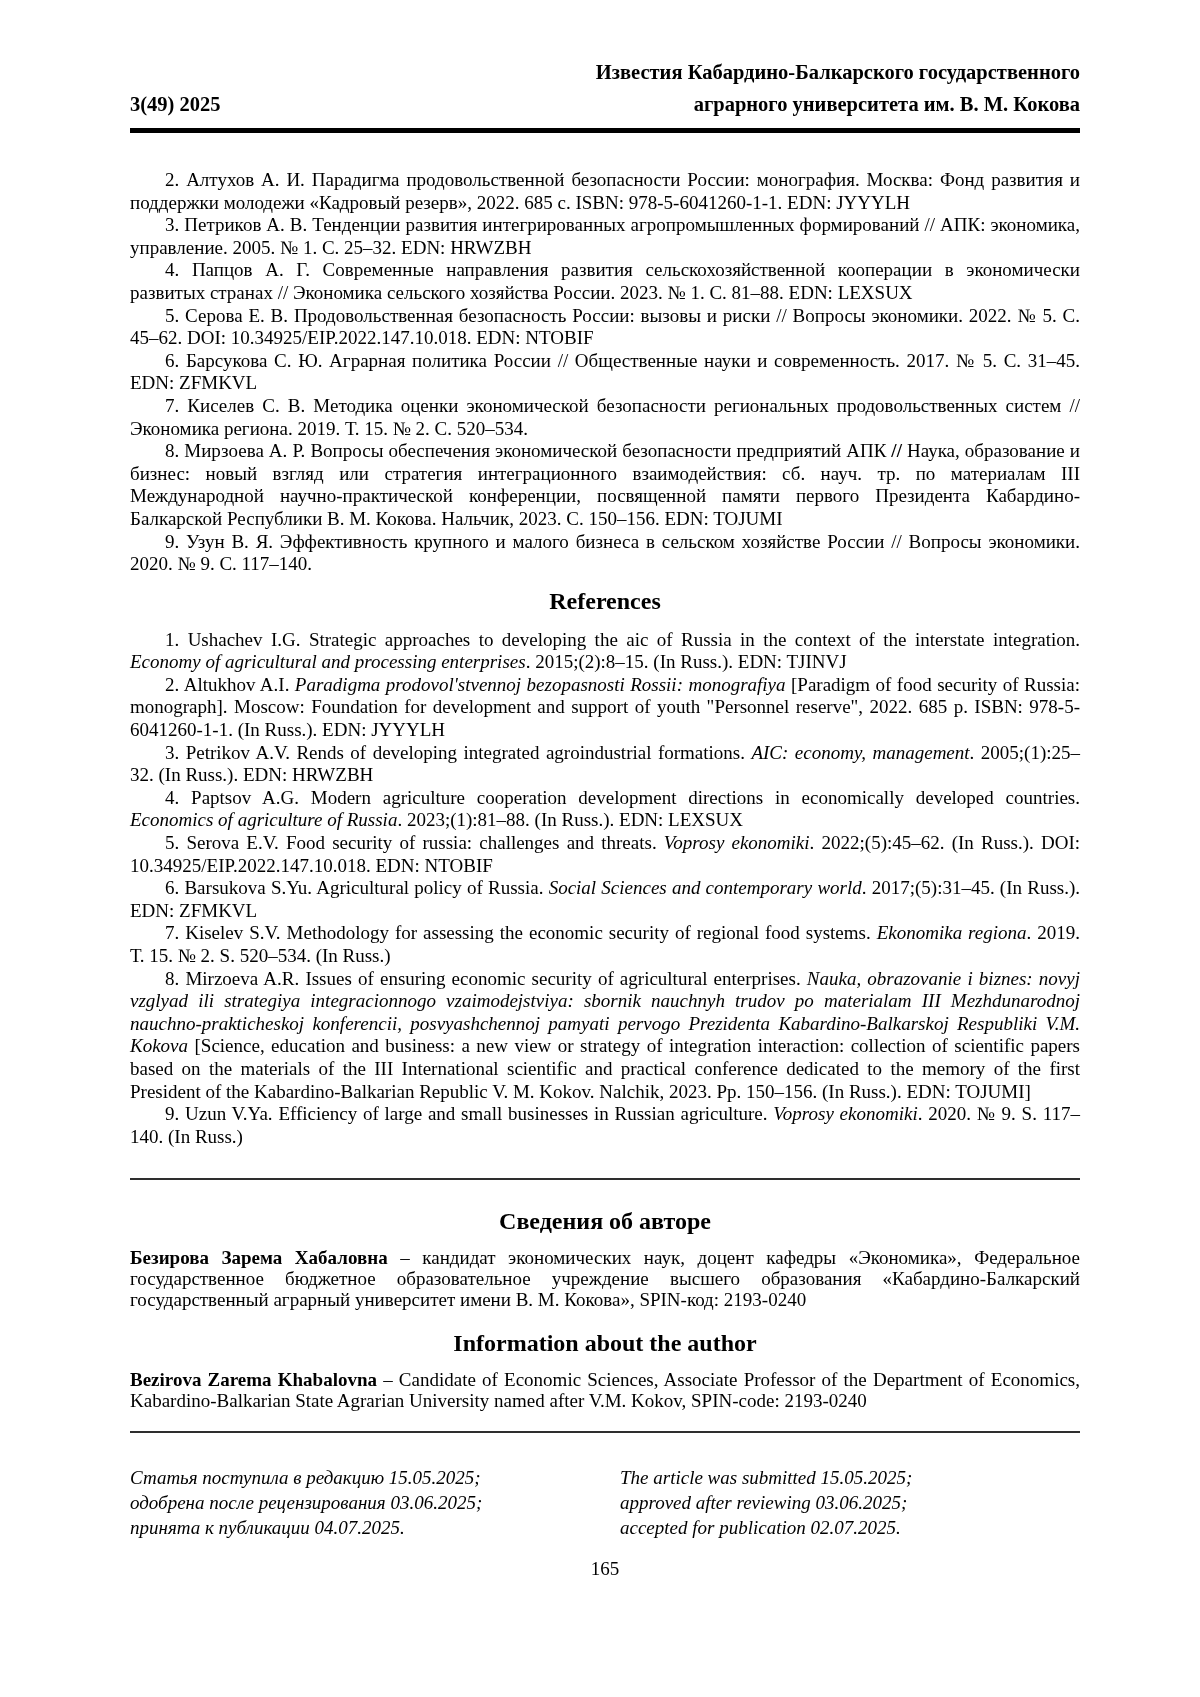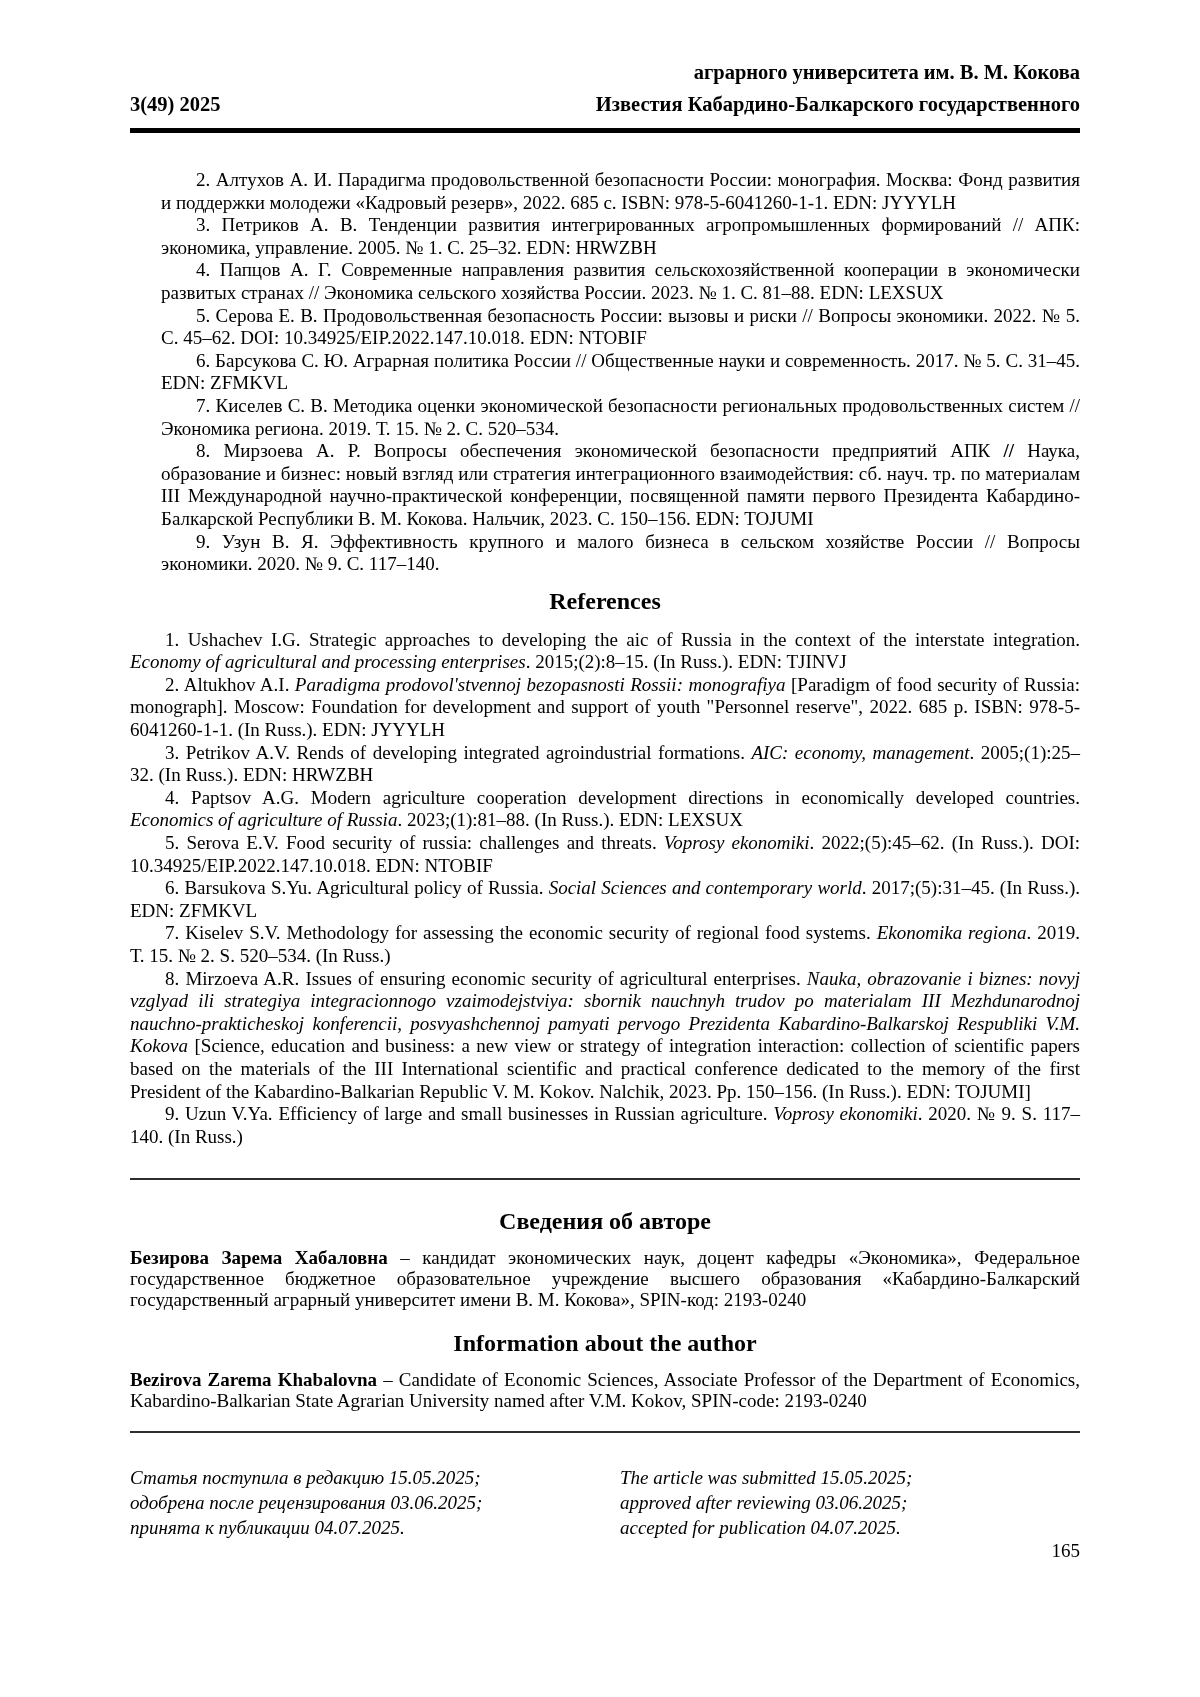"аграрного университета им. В. М." div { order: before "Известия Кабардино-Балкарского" -> after "Известия Кабардино-Балкарского" }
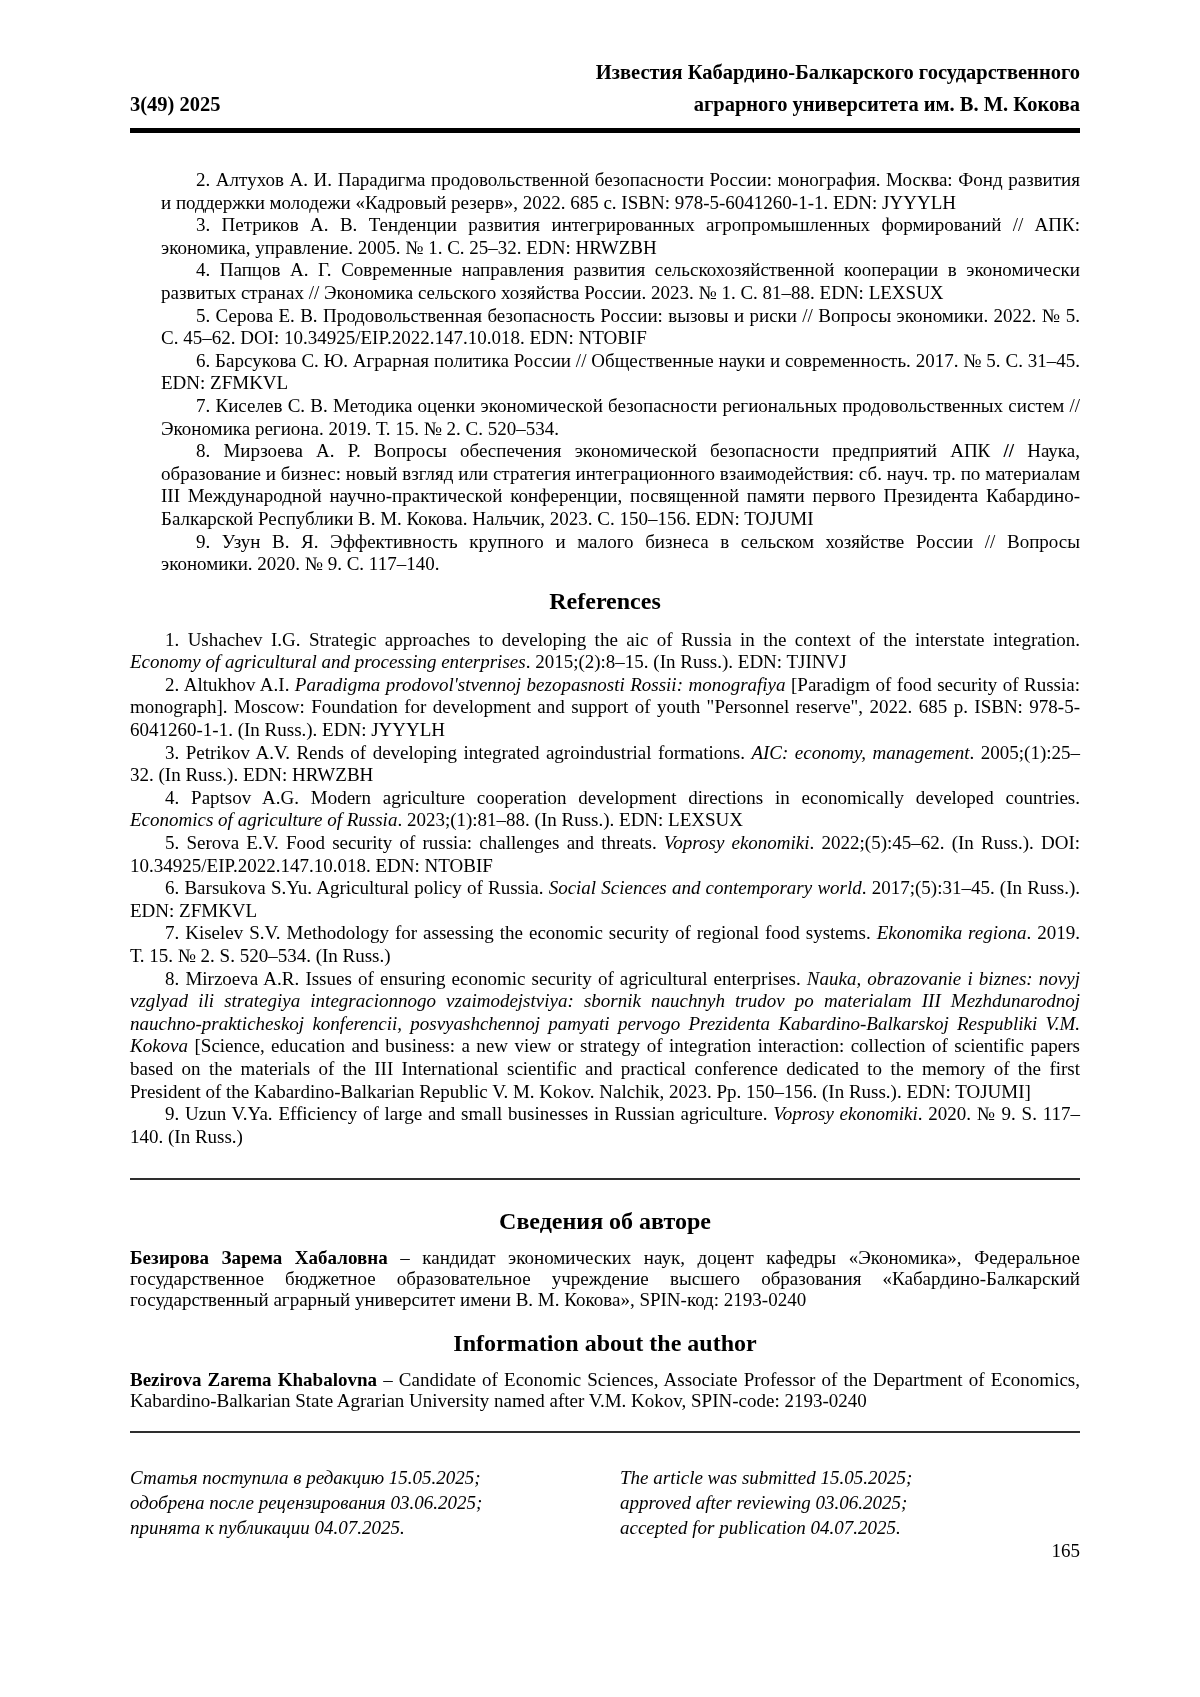"2. Алтухов А. И. Парадигма" .refs-ru { margin-left: 31px -> none }
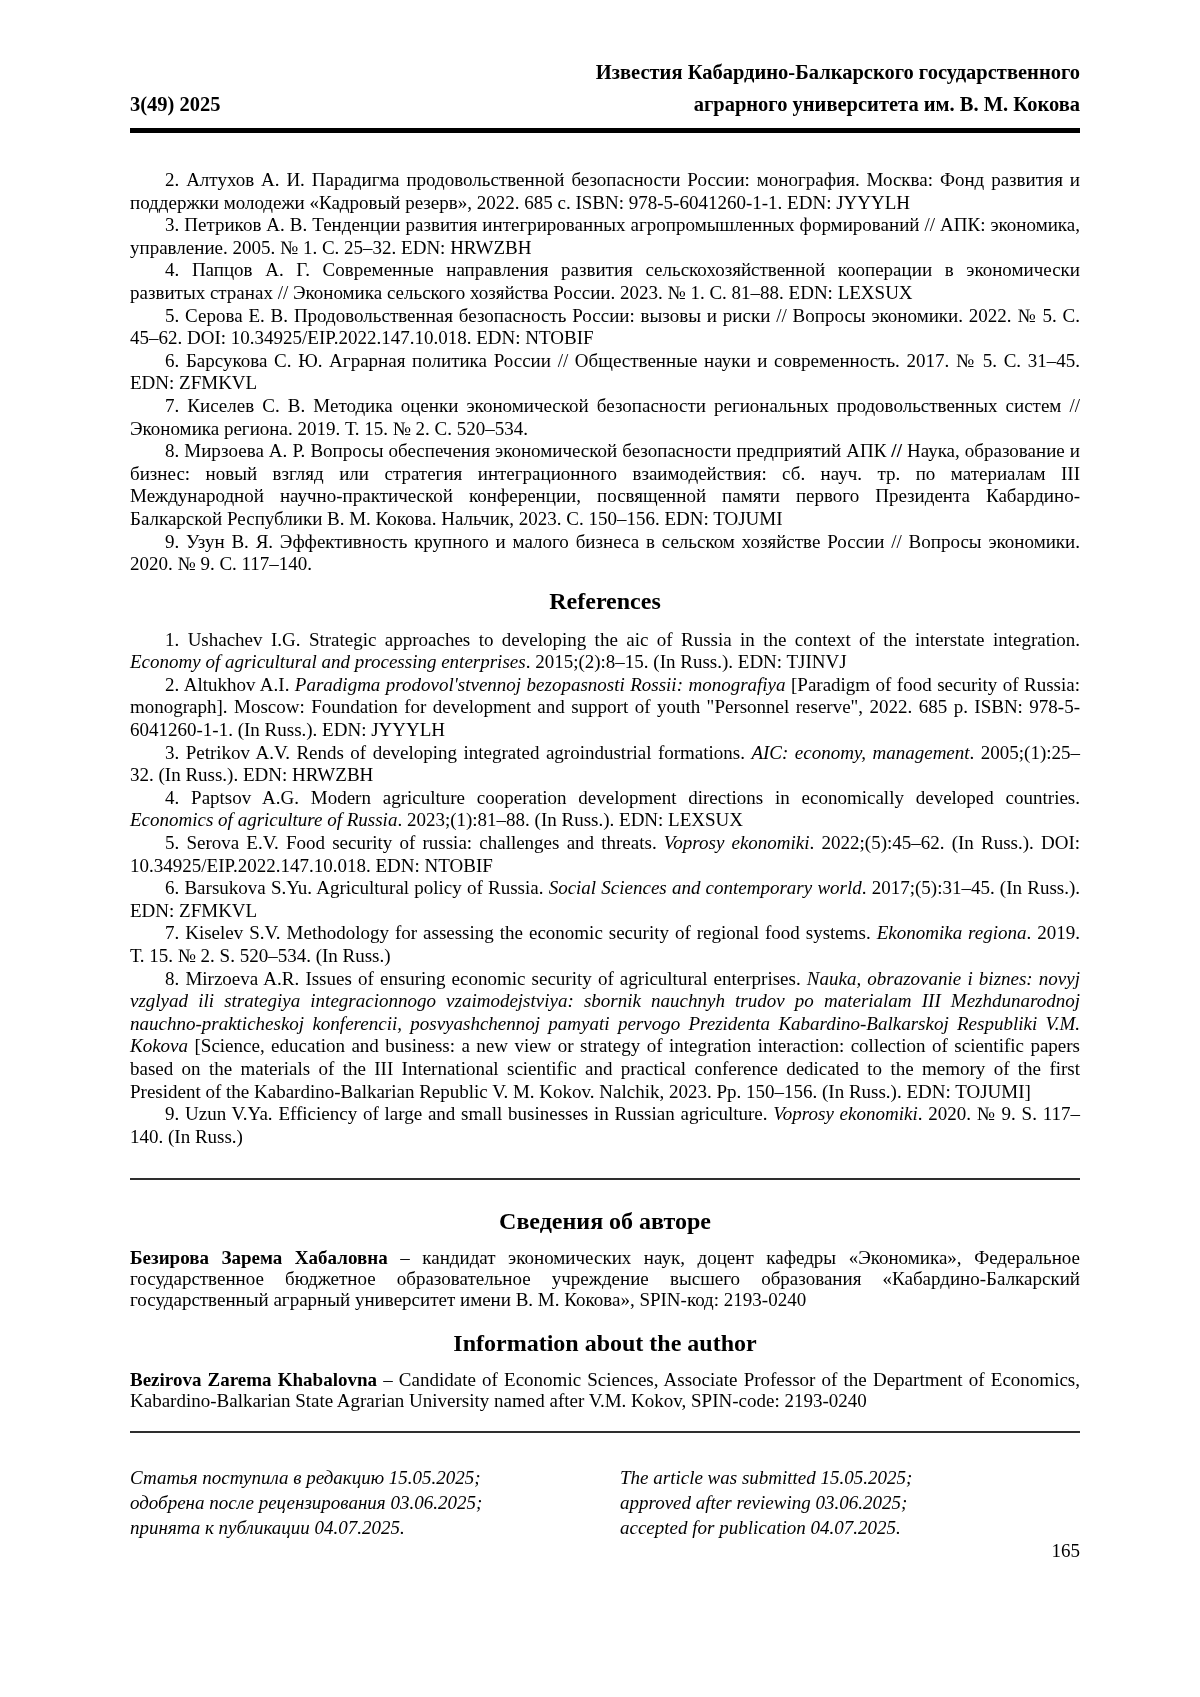"accepted for publication 04.07.2025." div { text: 04.07.2025 -> 02.07.2025 }
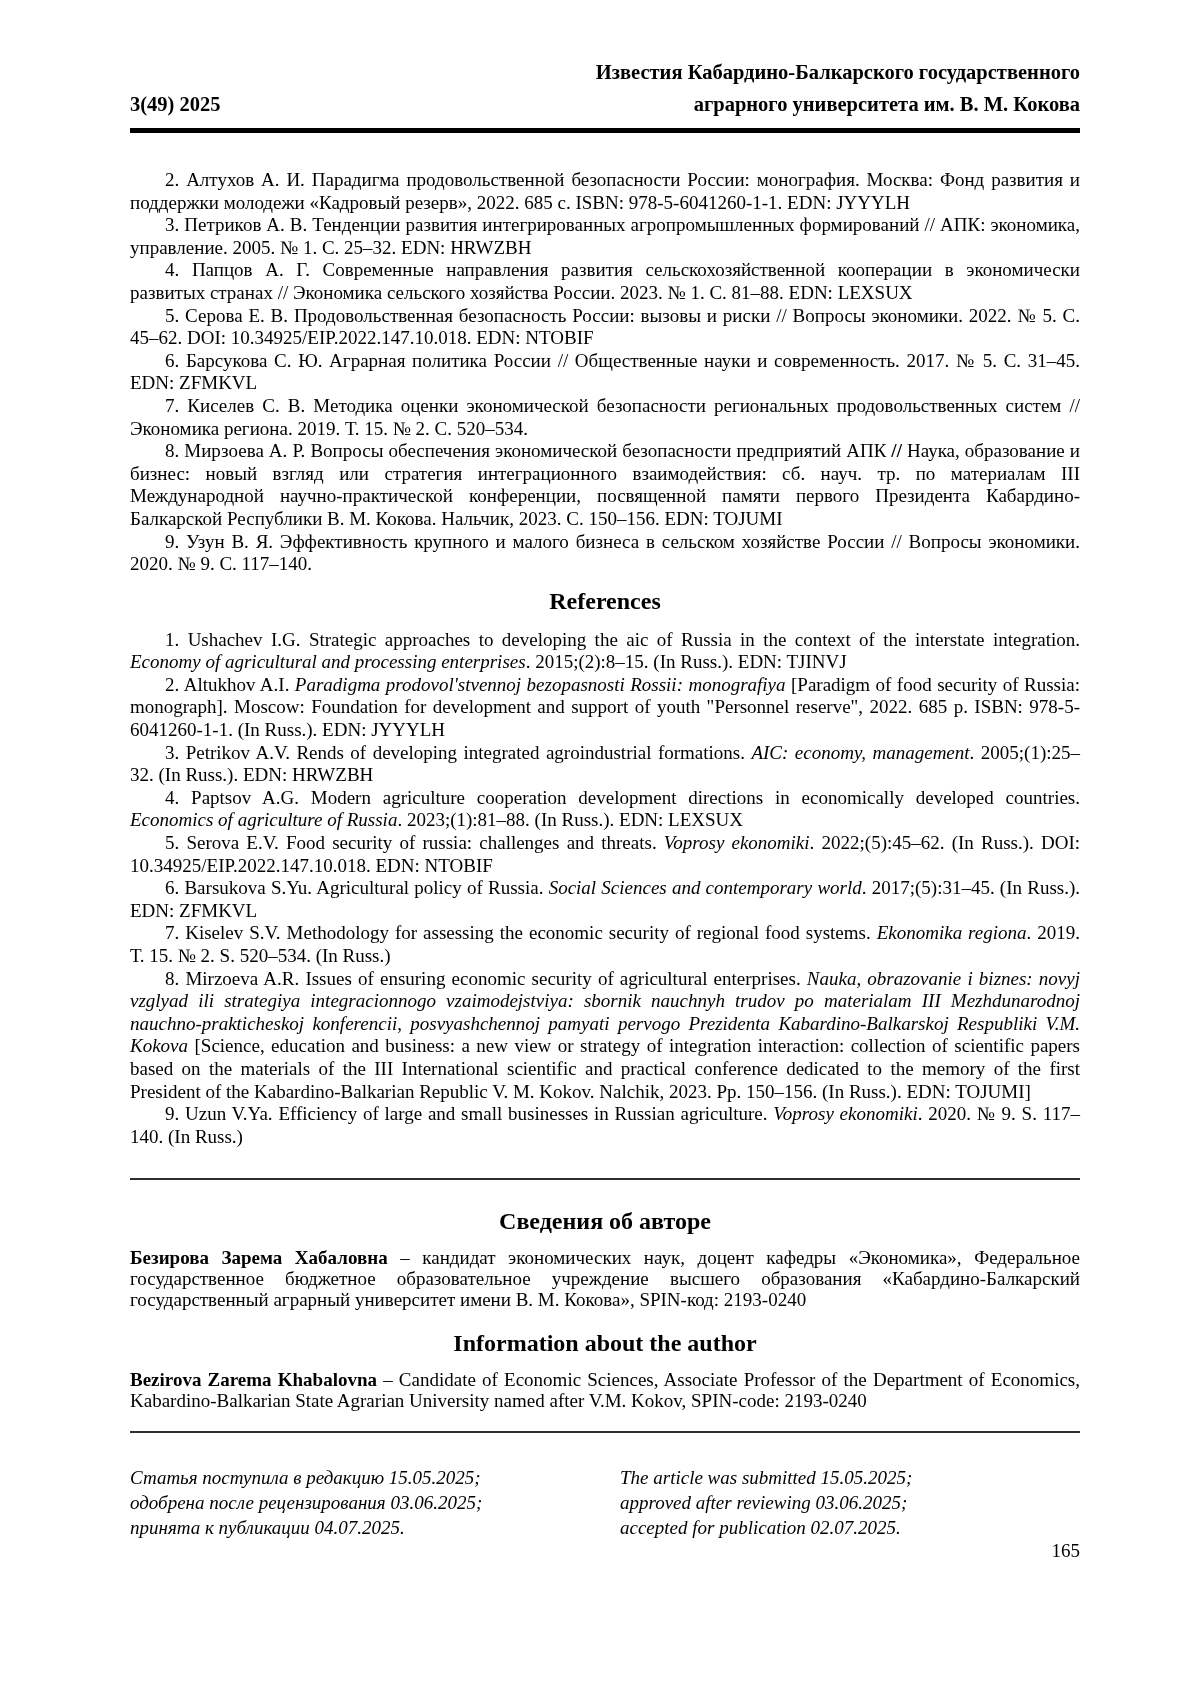"165" .page-number { margin-top: none -> 18px; text-align: right -> center }
